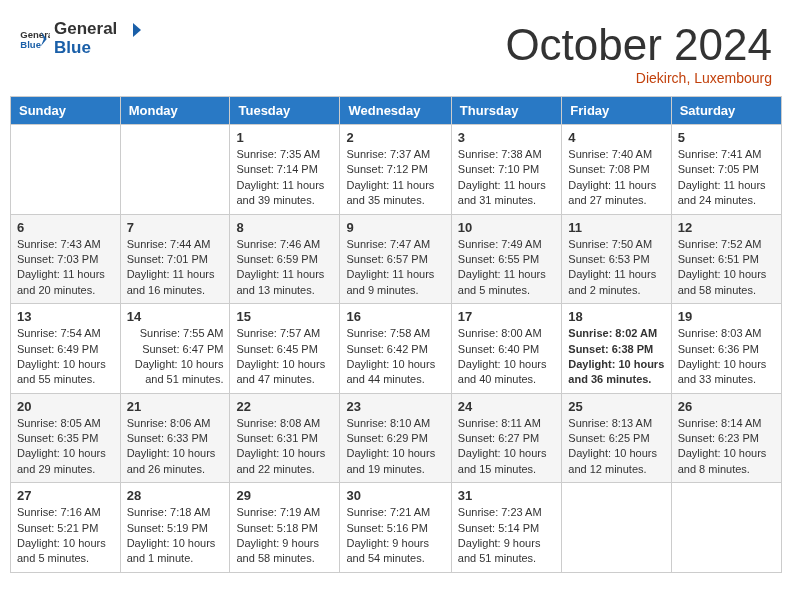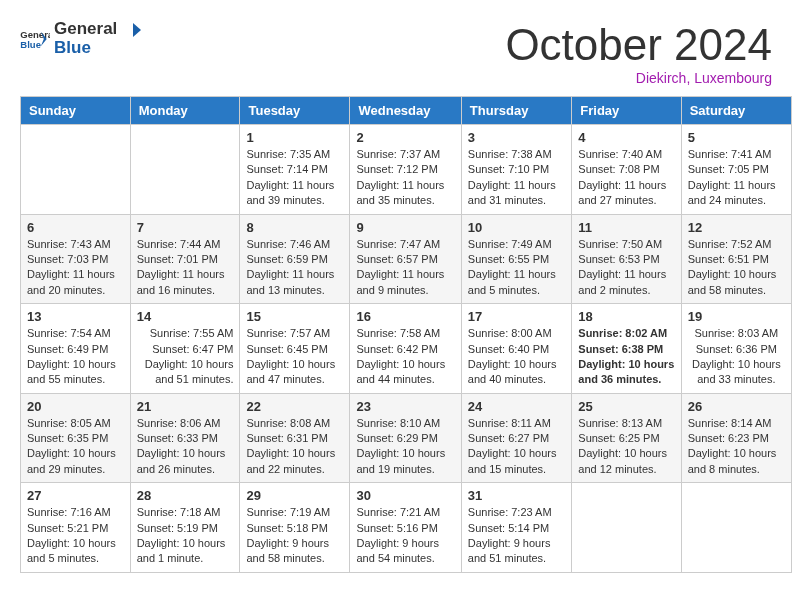"Diekirch, Luxembourg" .location { color: #a21caf -> #c2410c }
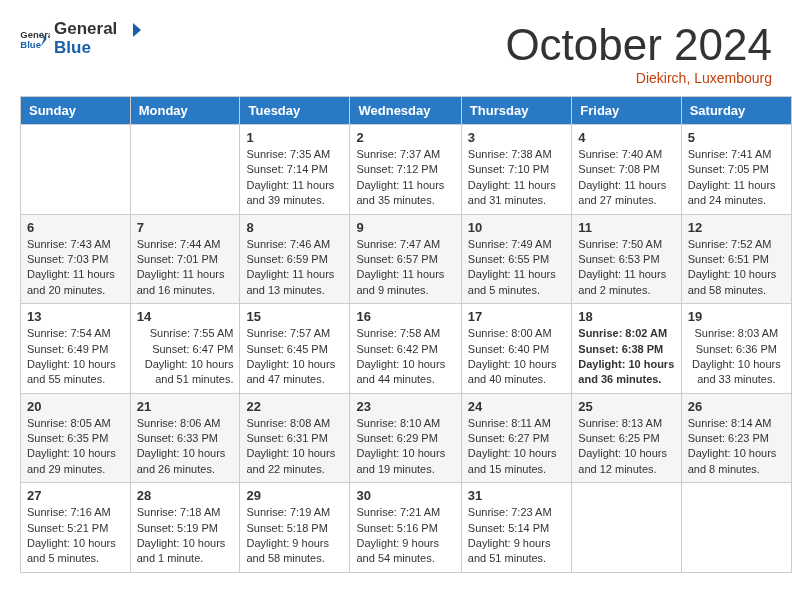"Sunday" .calendar { margin-left: 10px -> none }
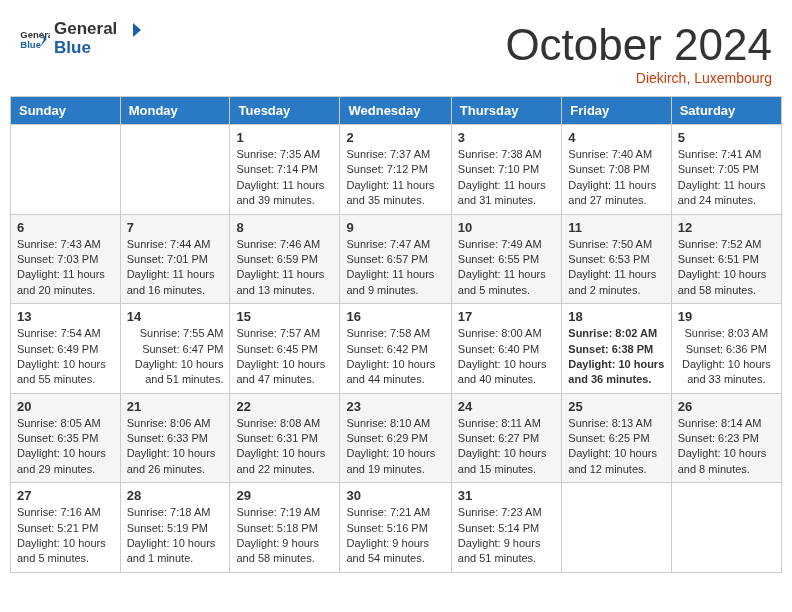"Sunrise: 8:03 AM" div.day-info { text-align: center -> none }
